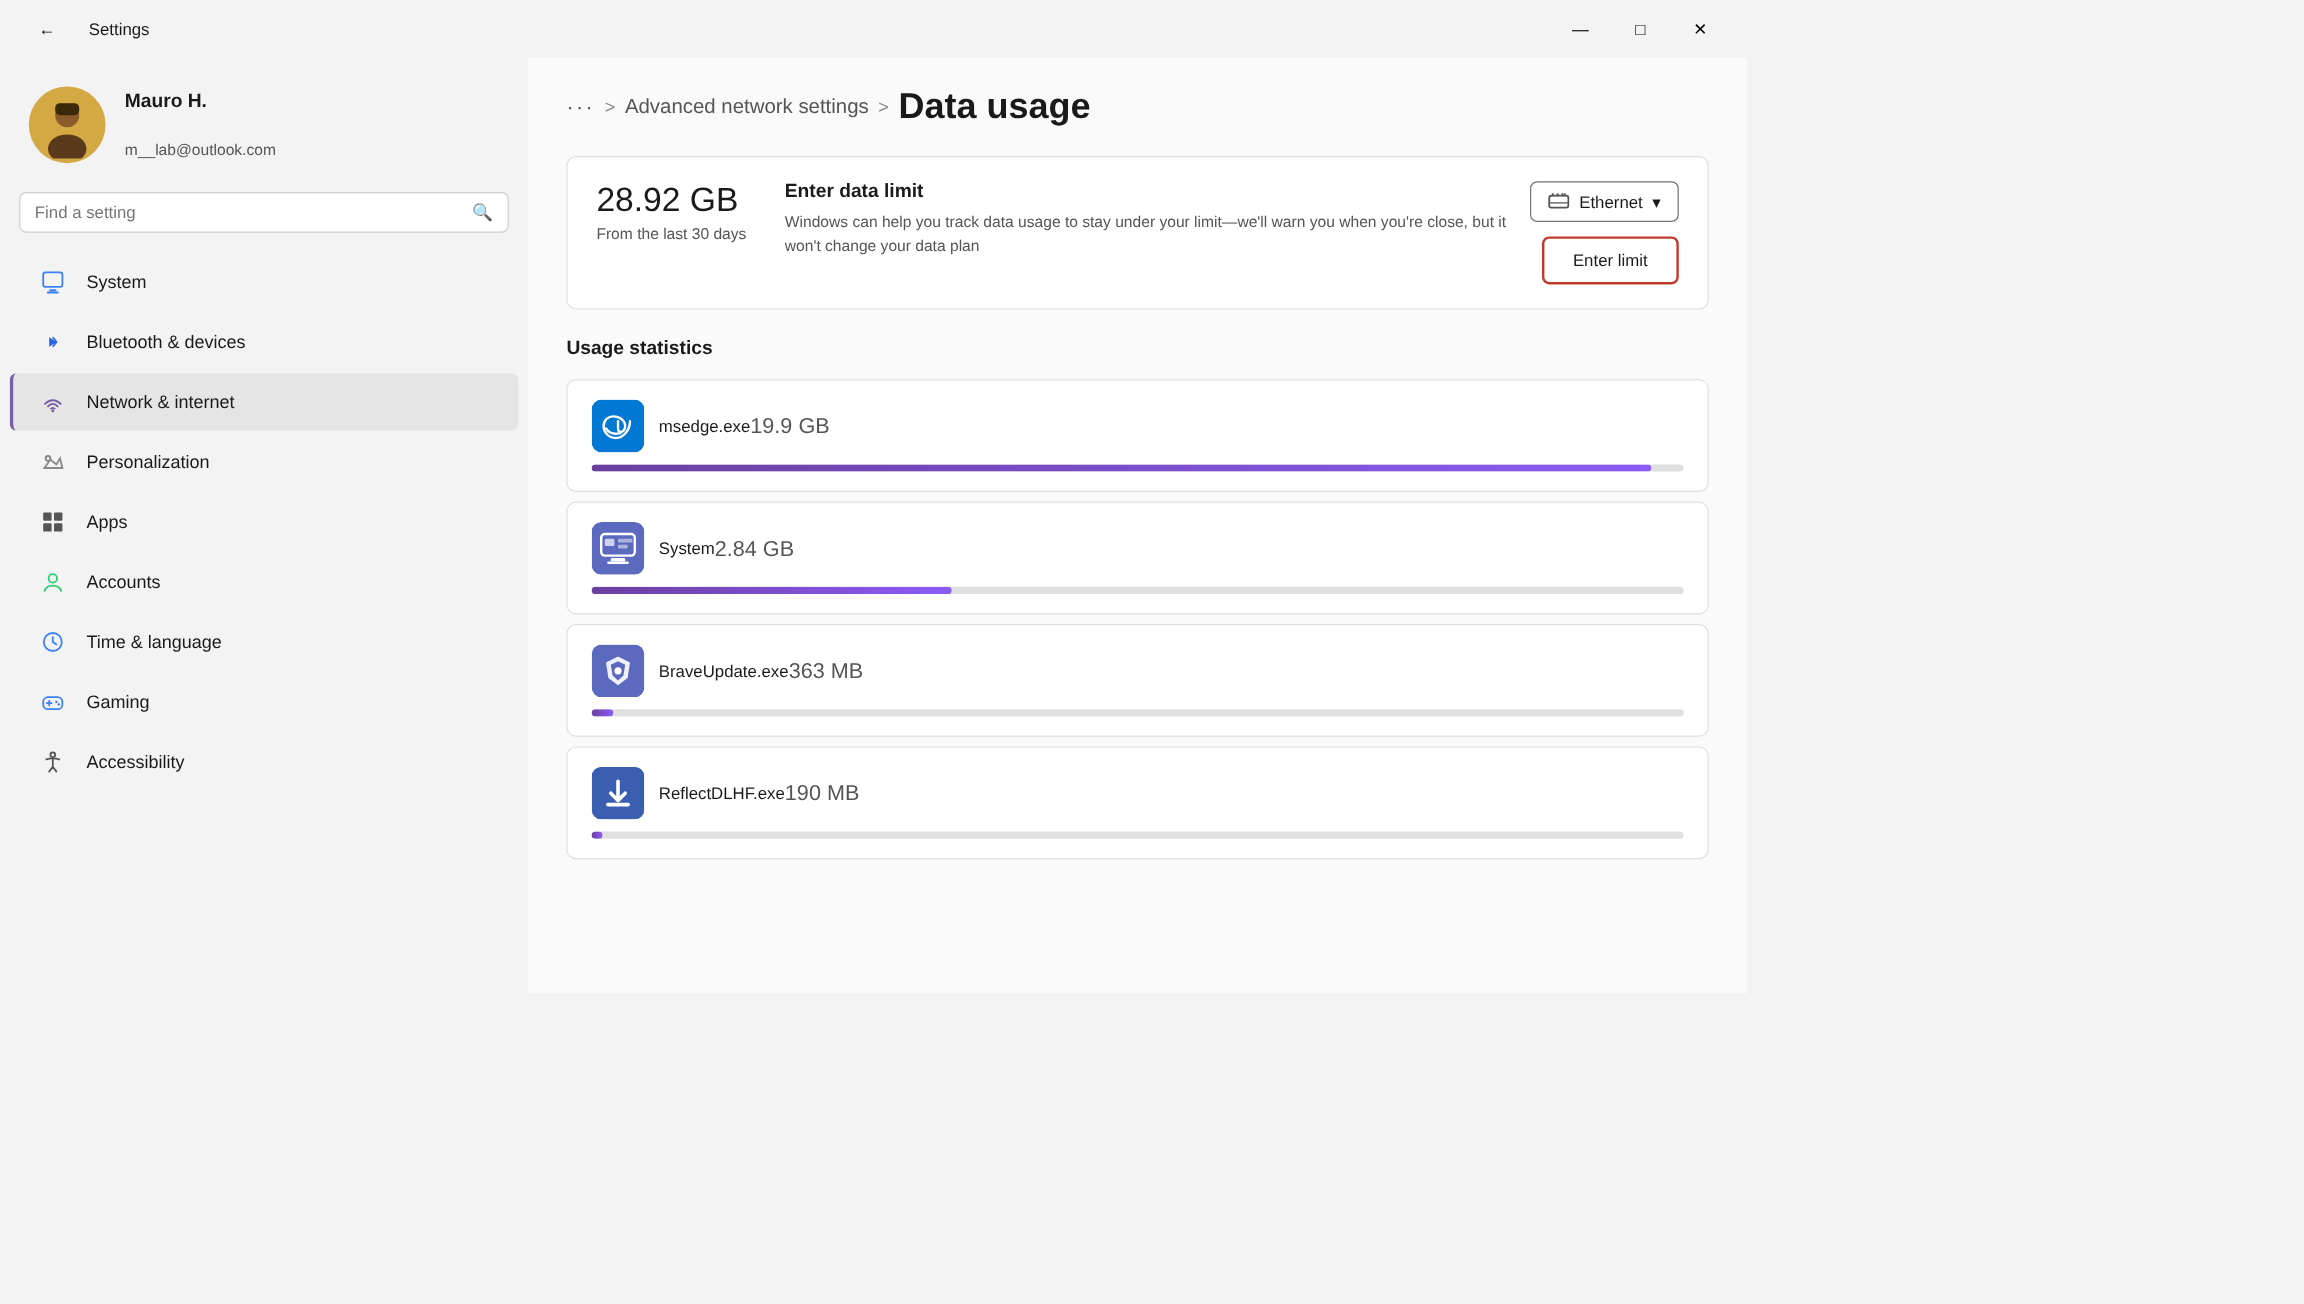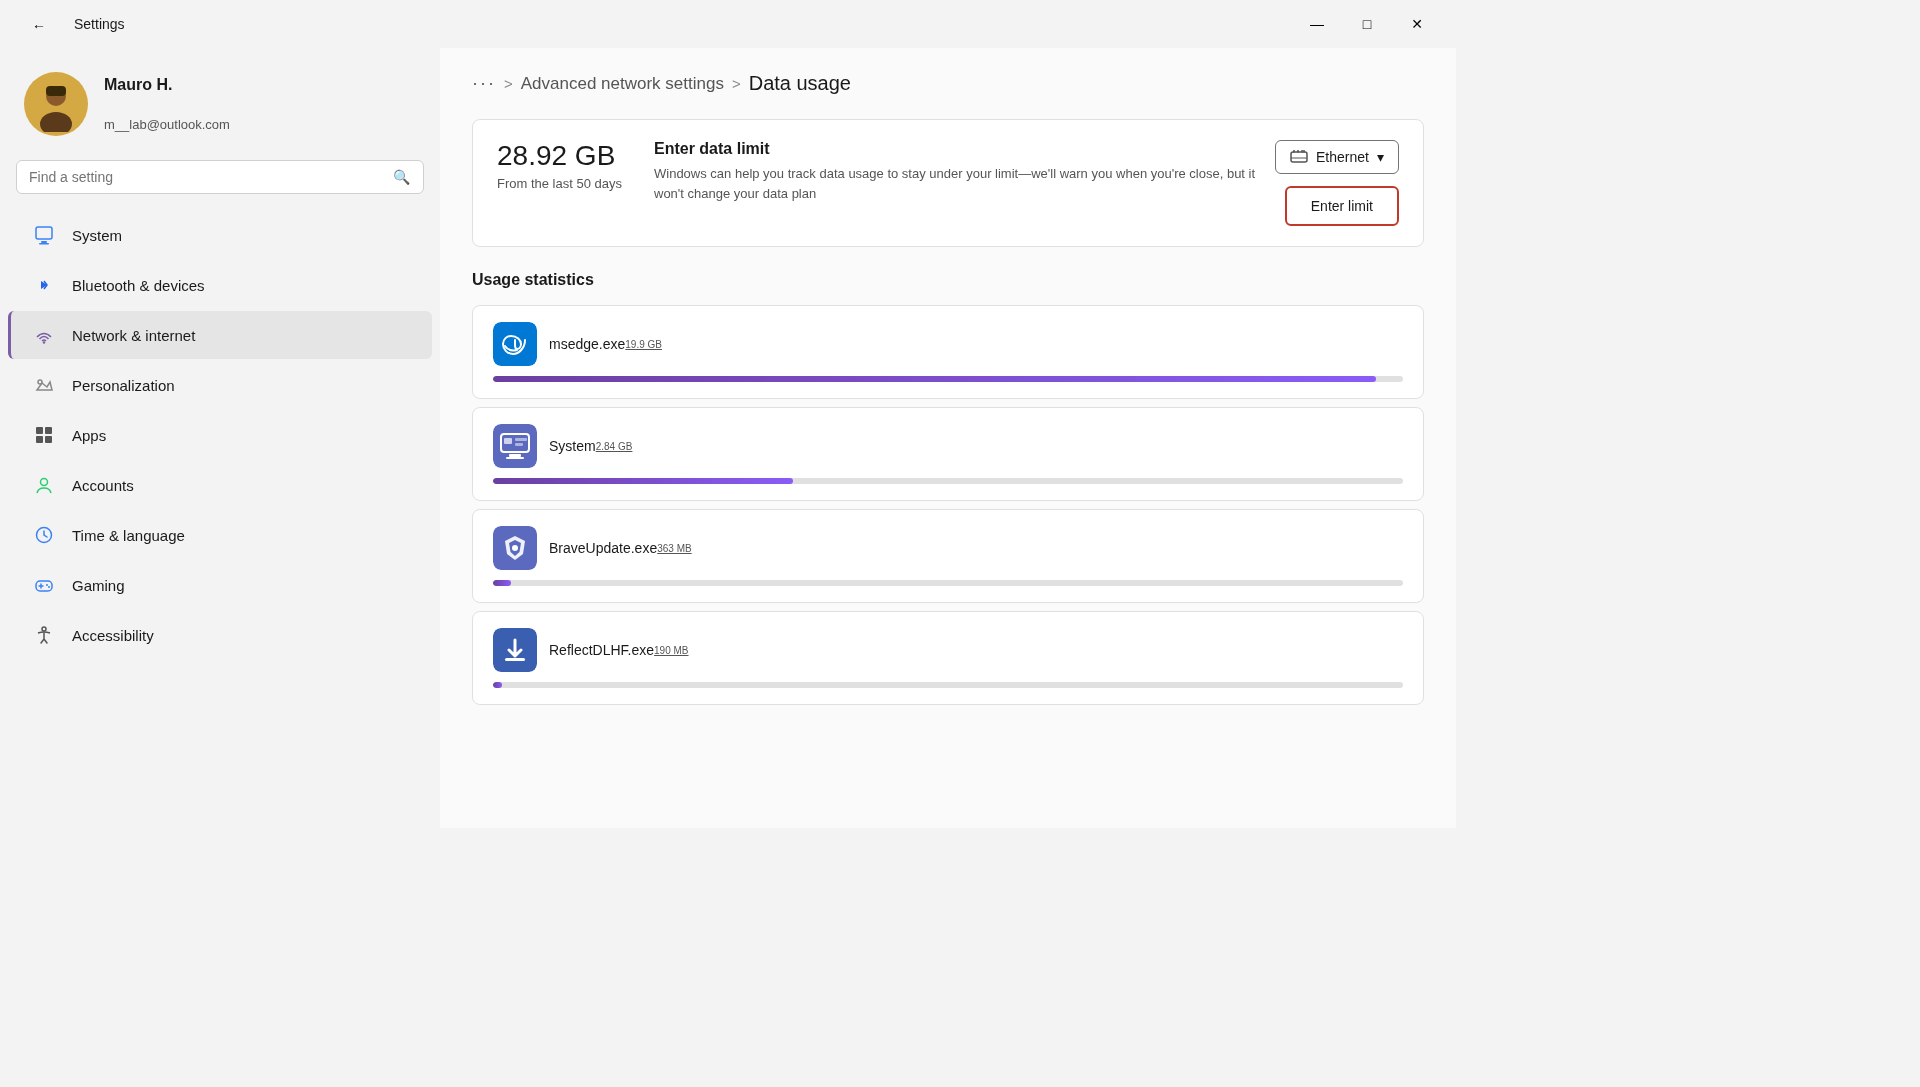"Data usage" .breadcrumb .crumb-current { font-size: 20px -> 30px; font-weight: 400 -> 700 }
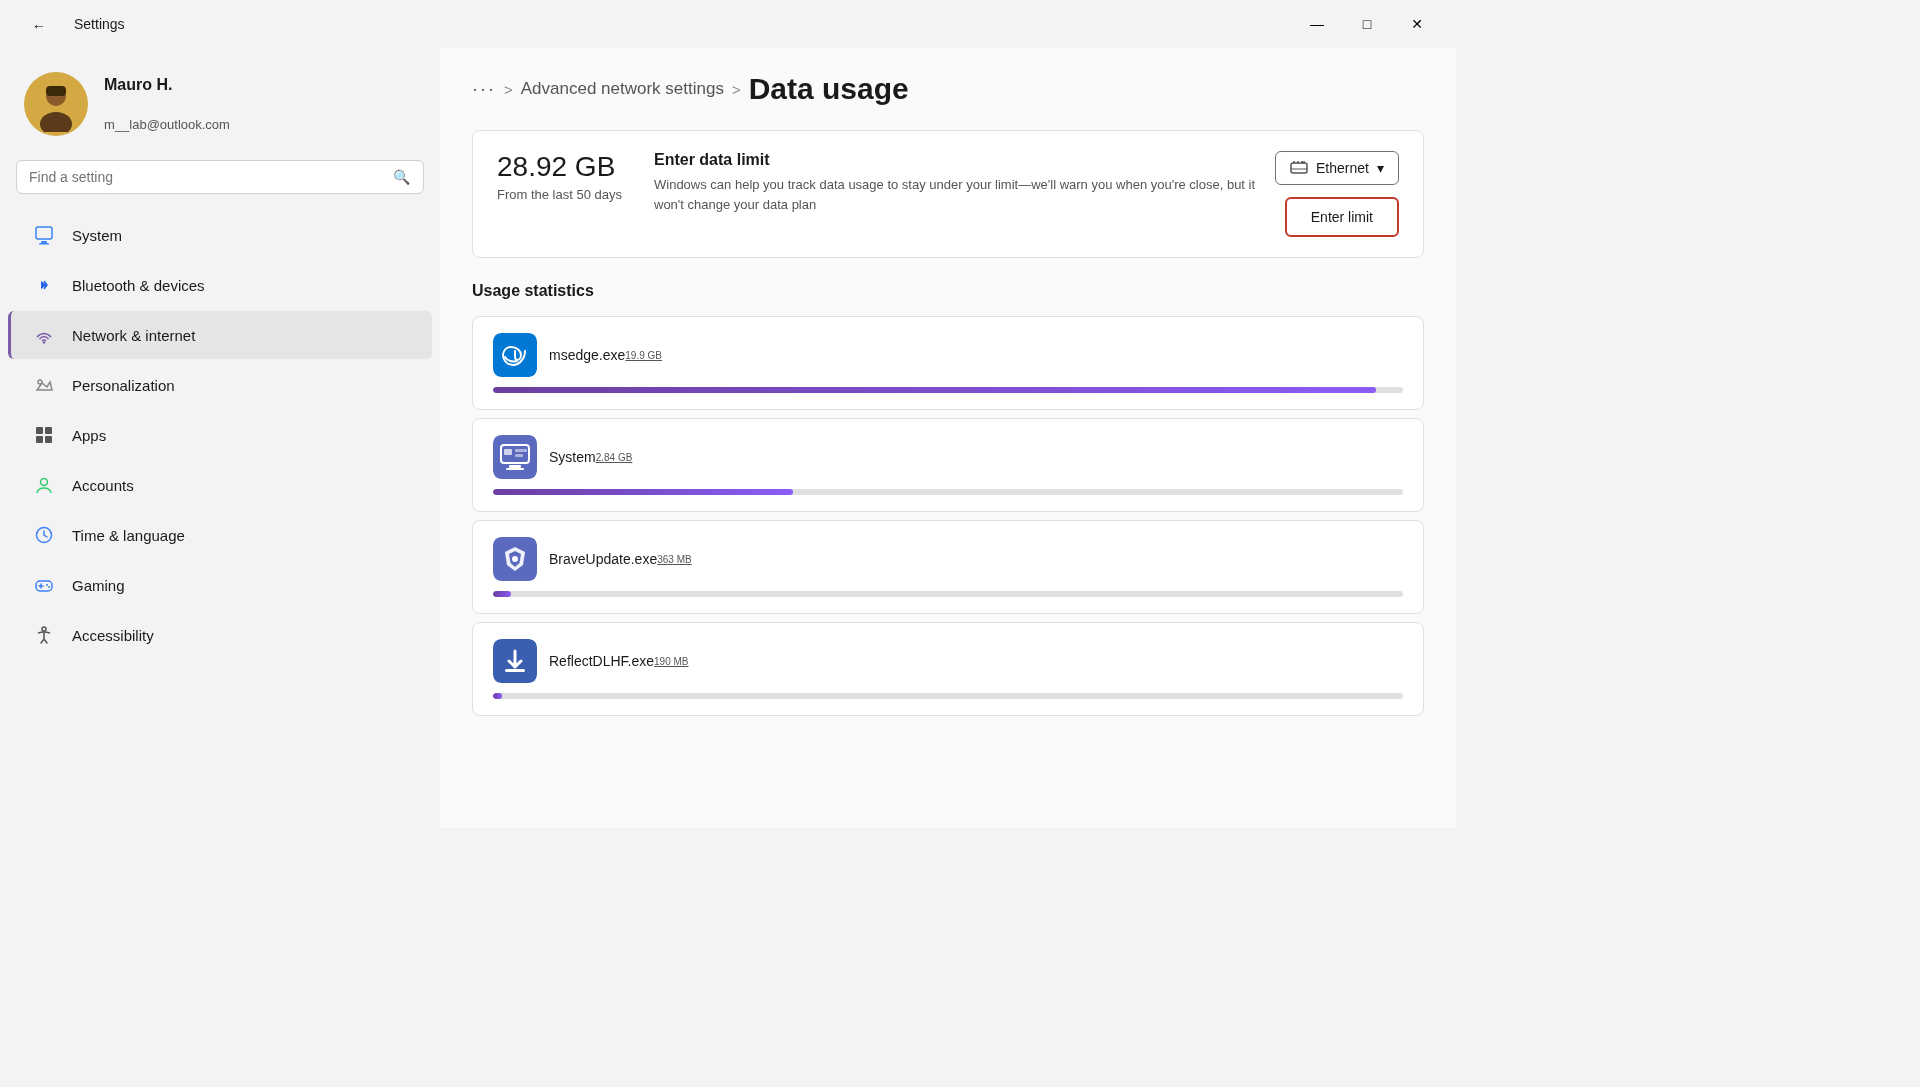"From the last 50 days" div.data-size-label { text: 50 -> 30 }
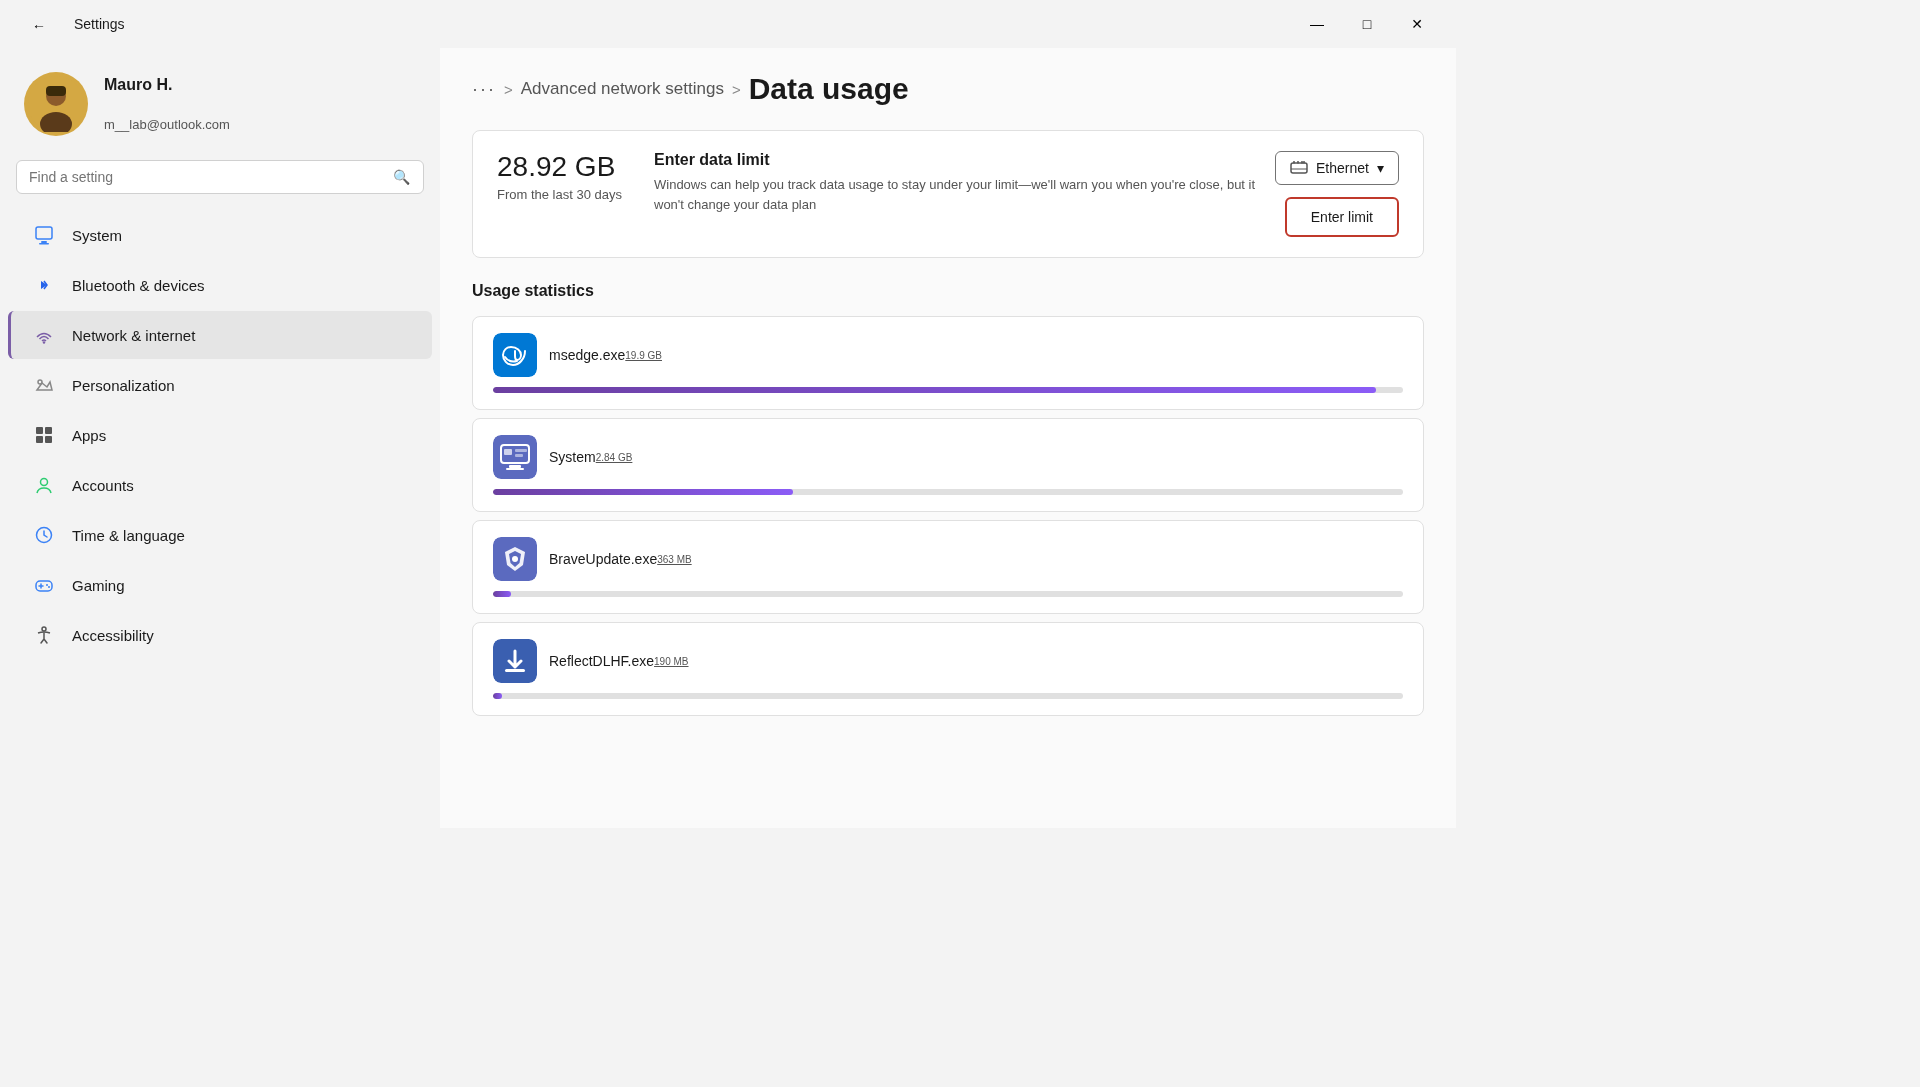"19.9 GB" .app-size { font-size: 10px -> 18px; text-decoration: underline -> none }
